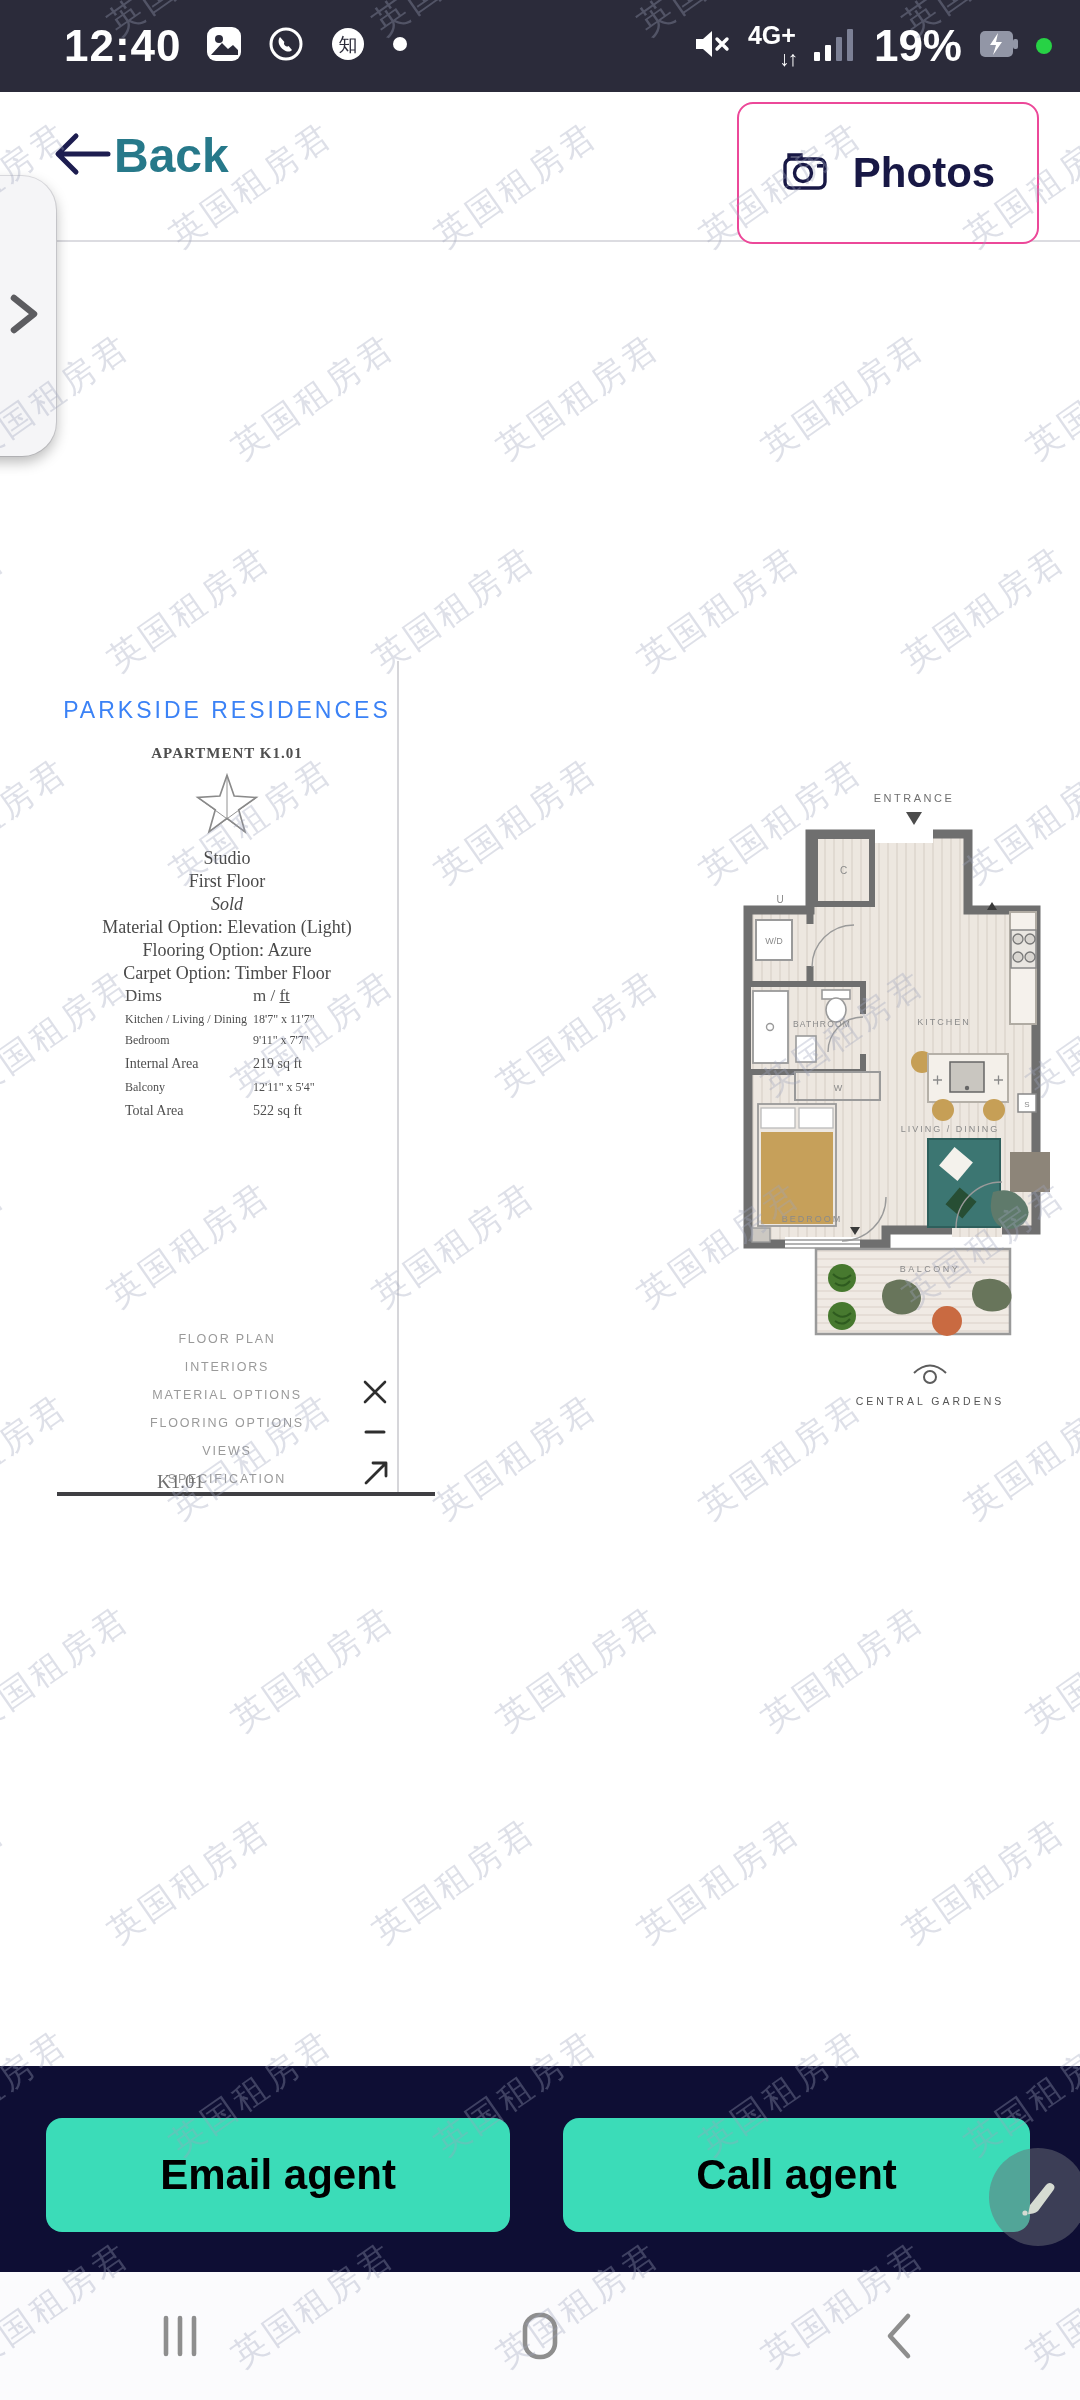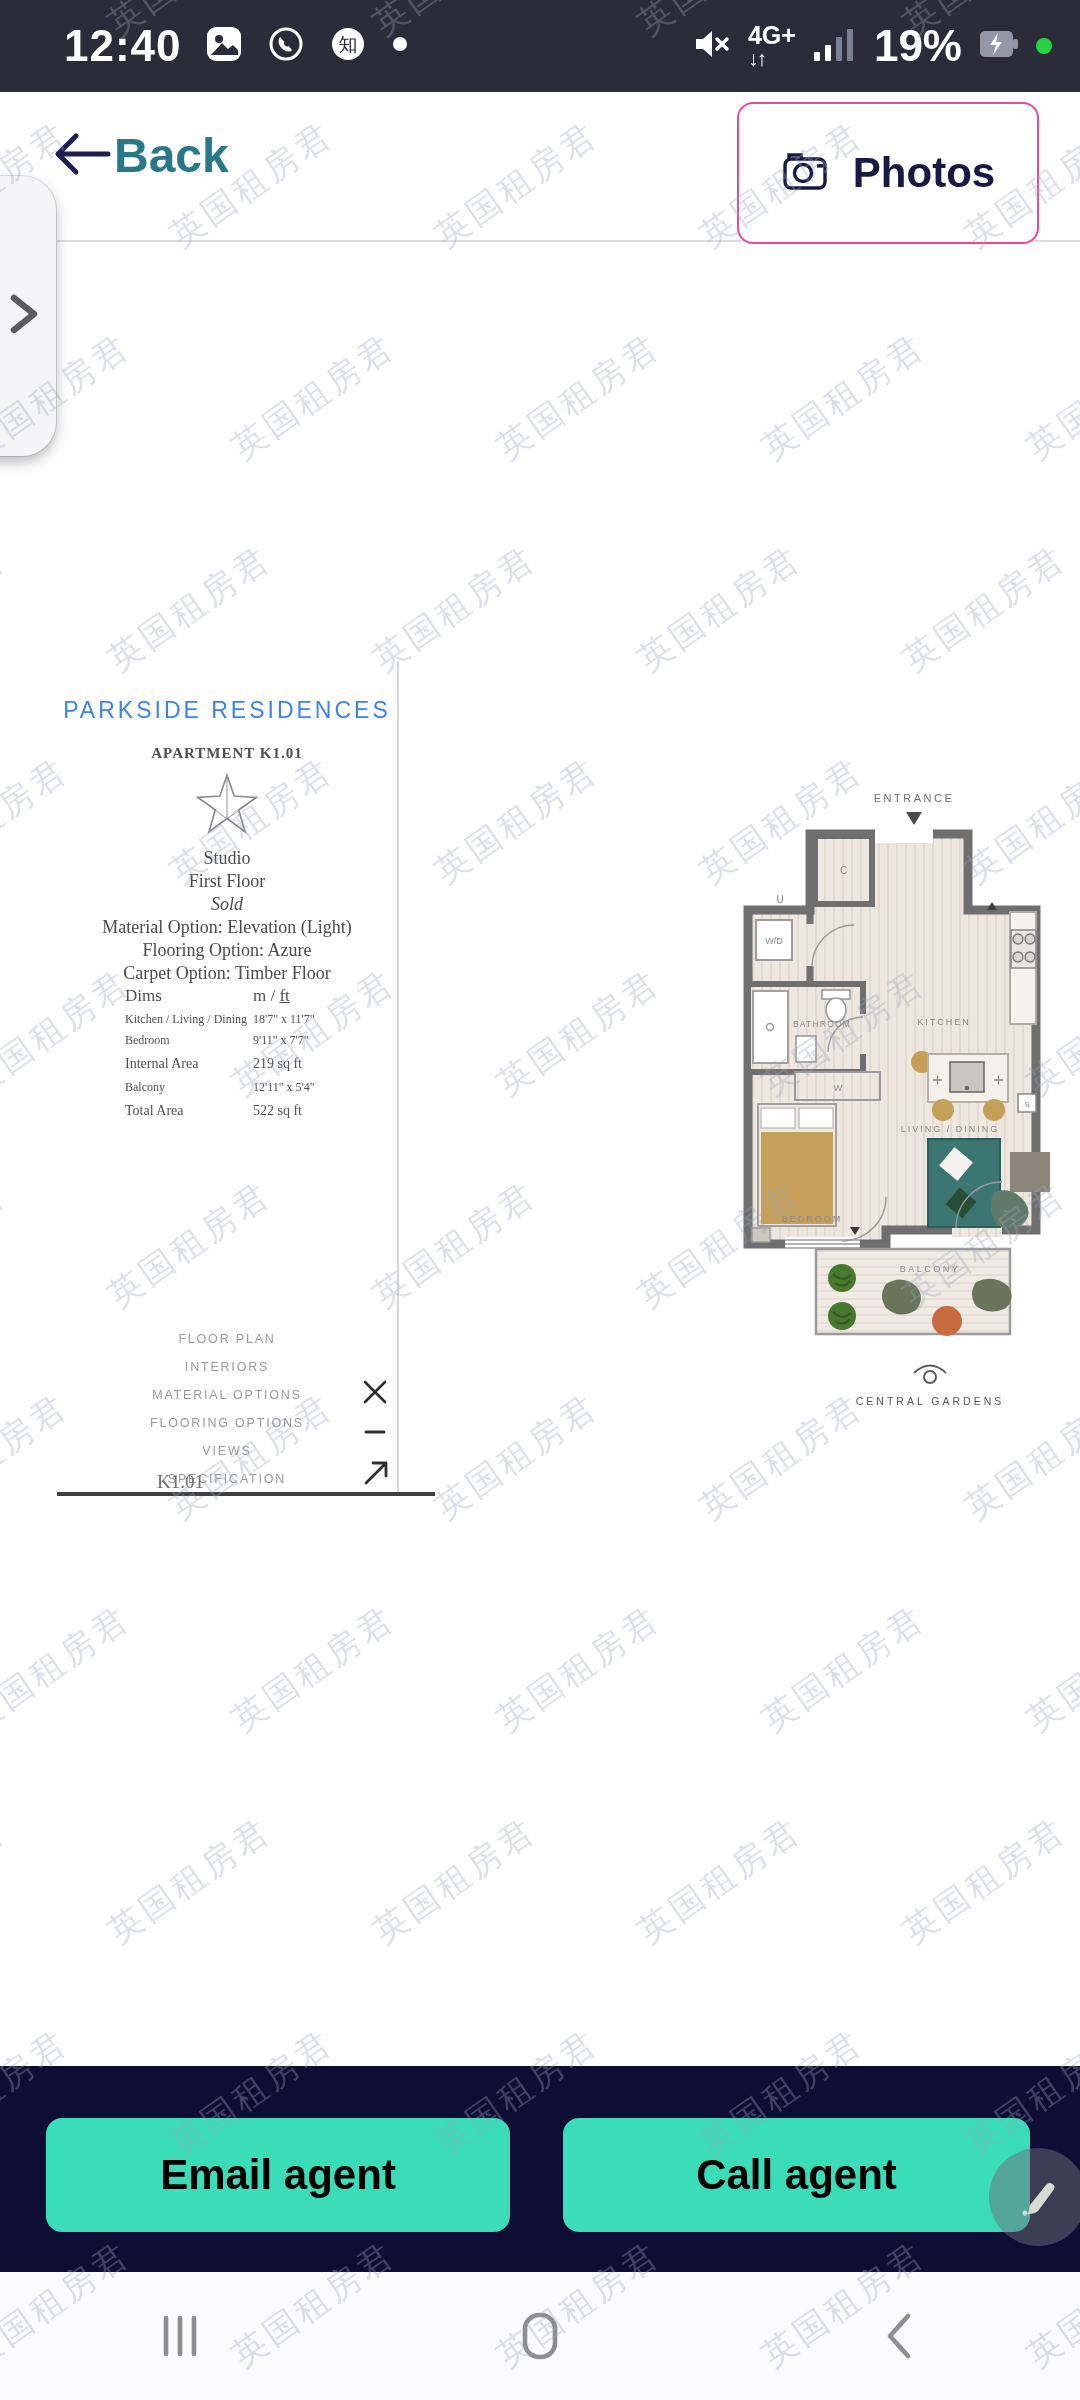"4G+" .sb-net { align-items: flex-start -> flex-end }
